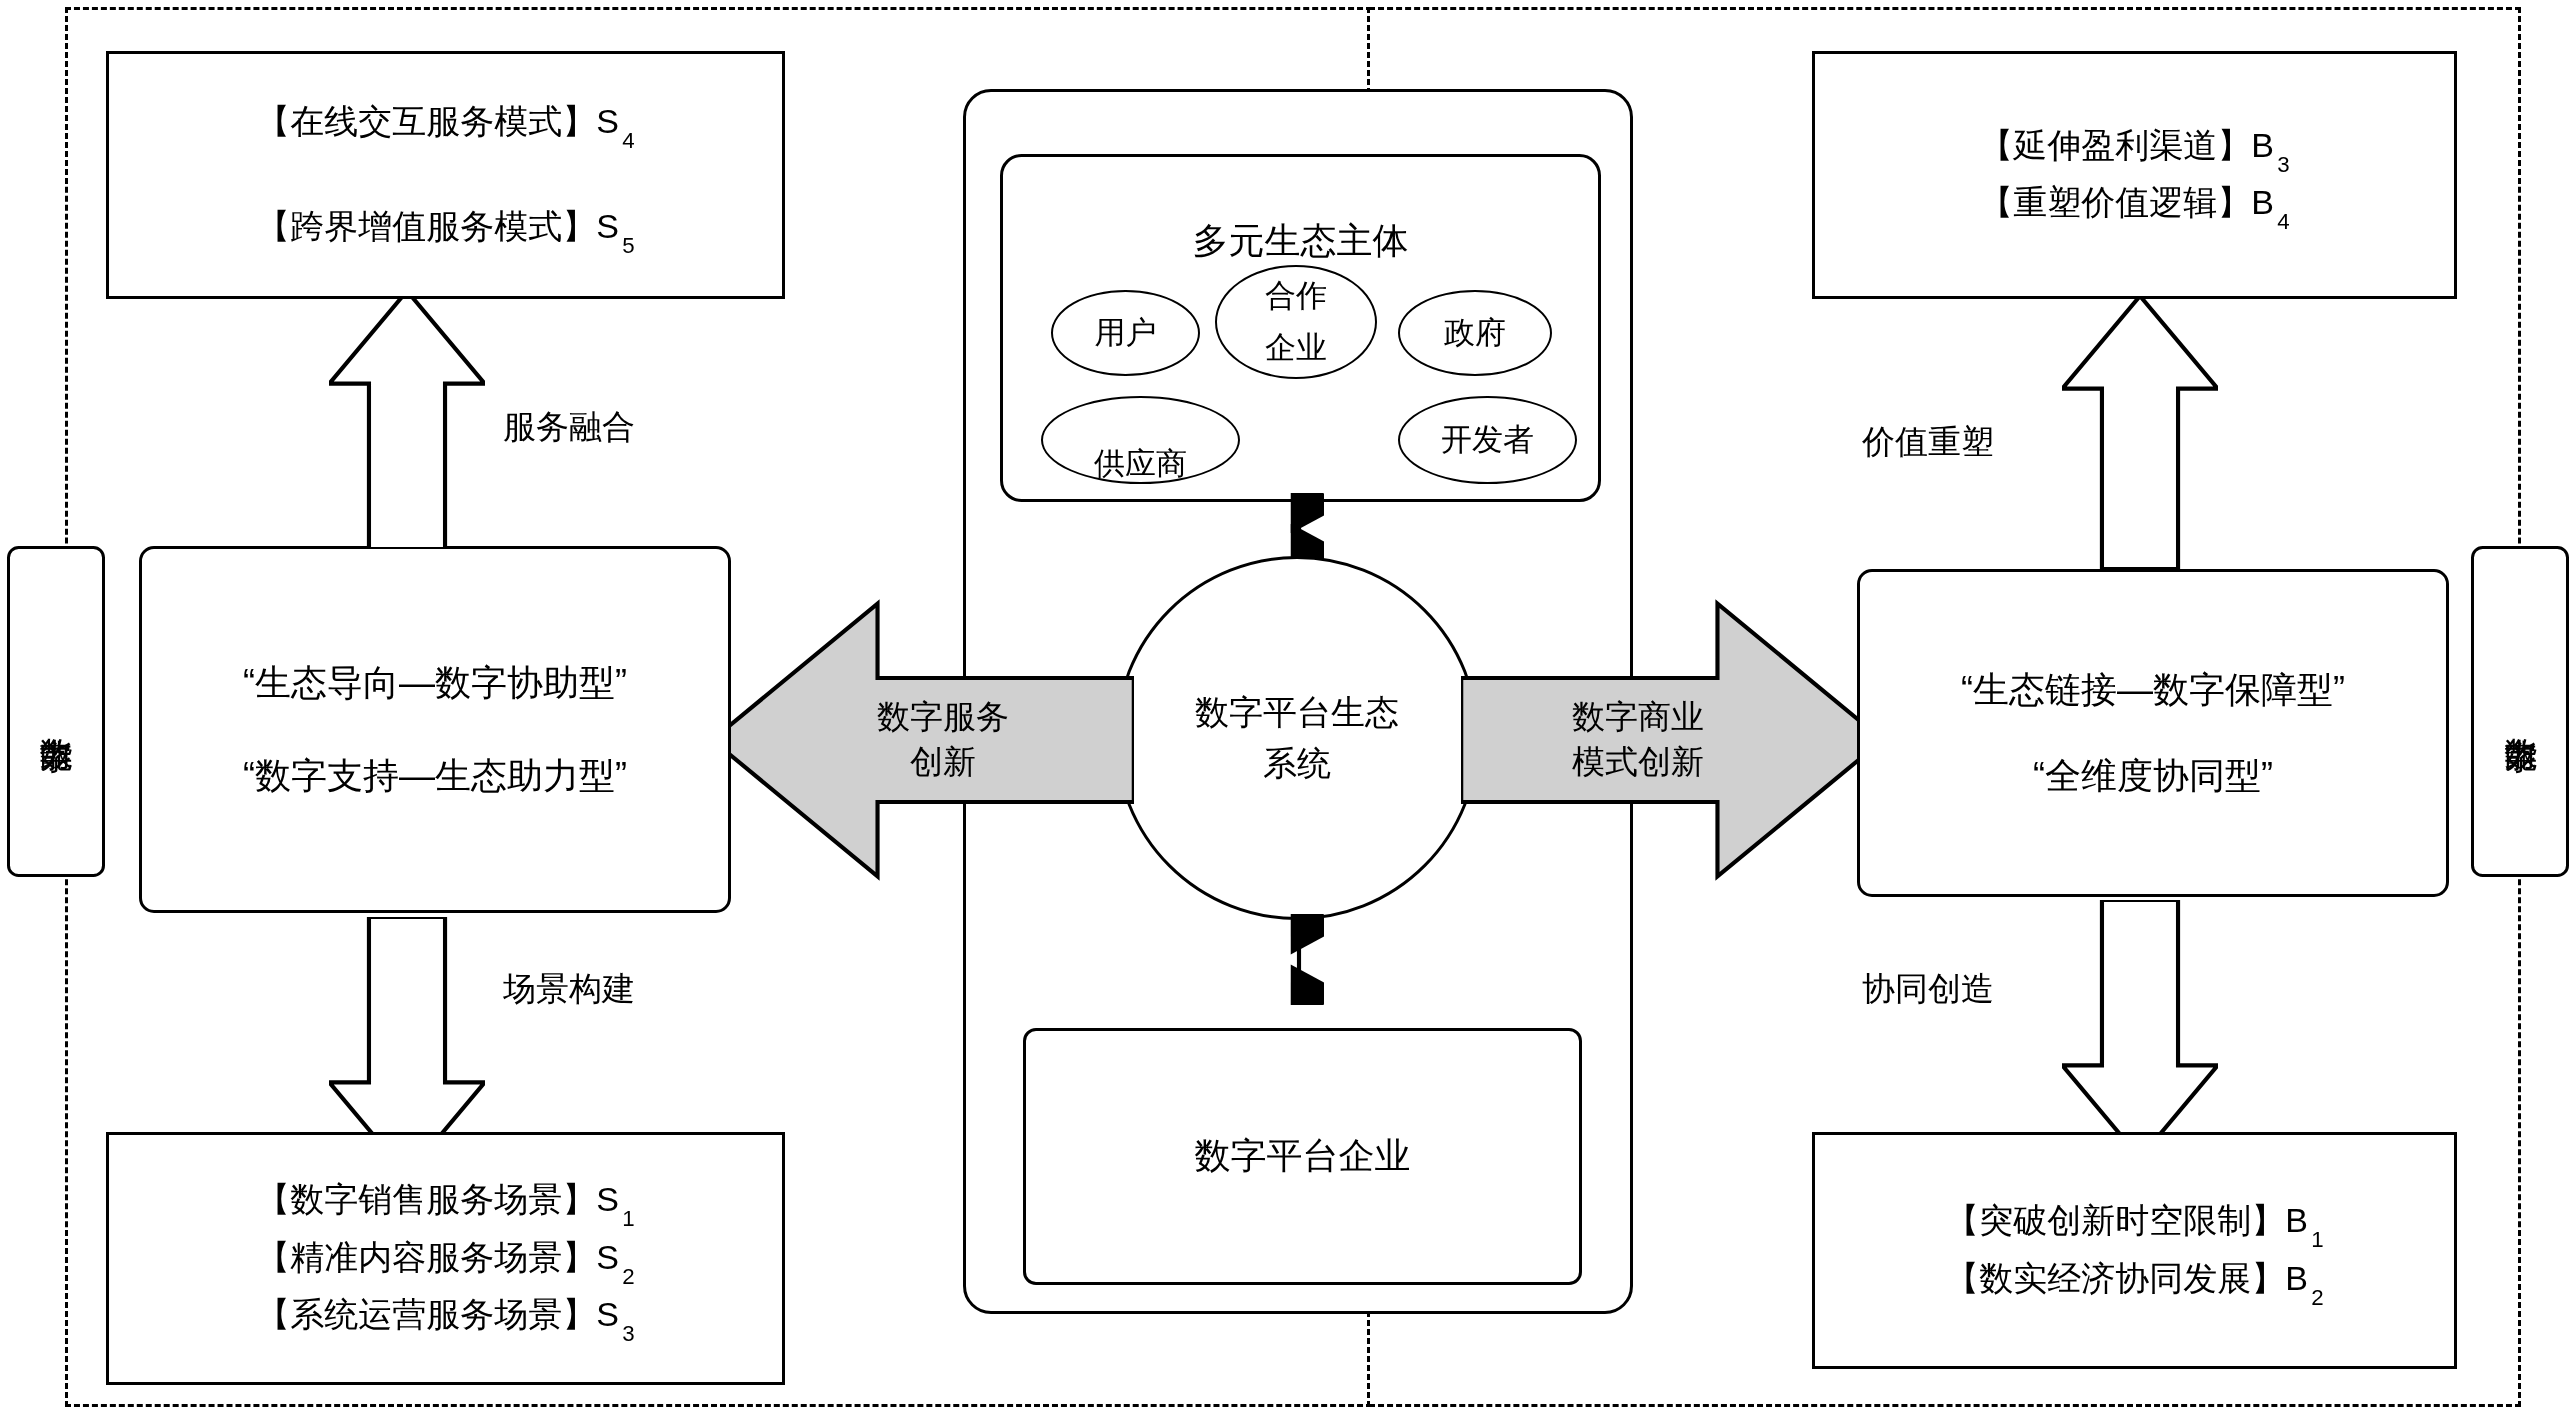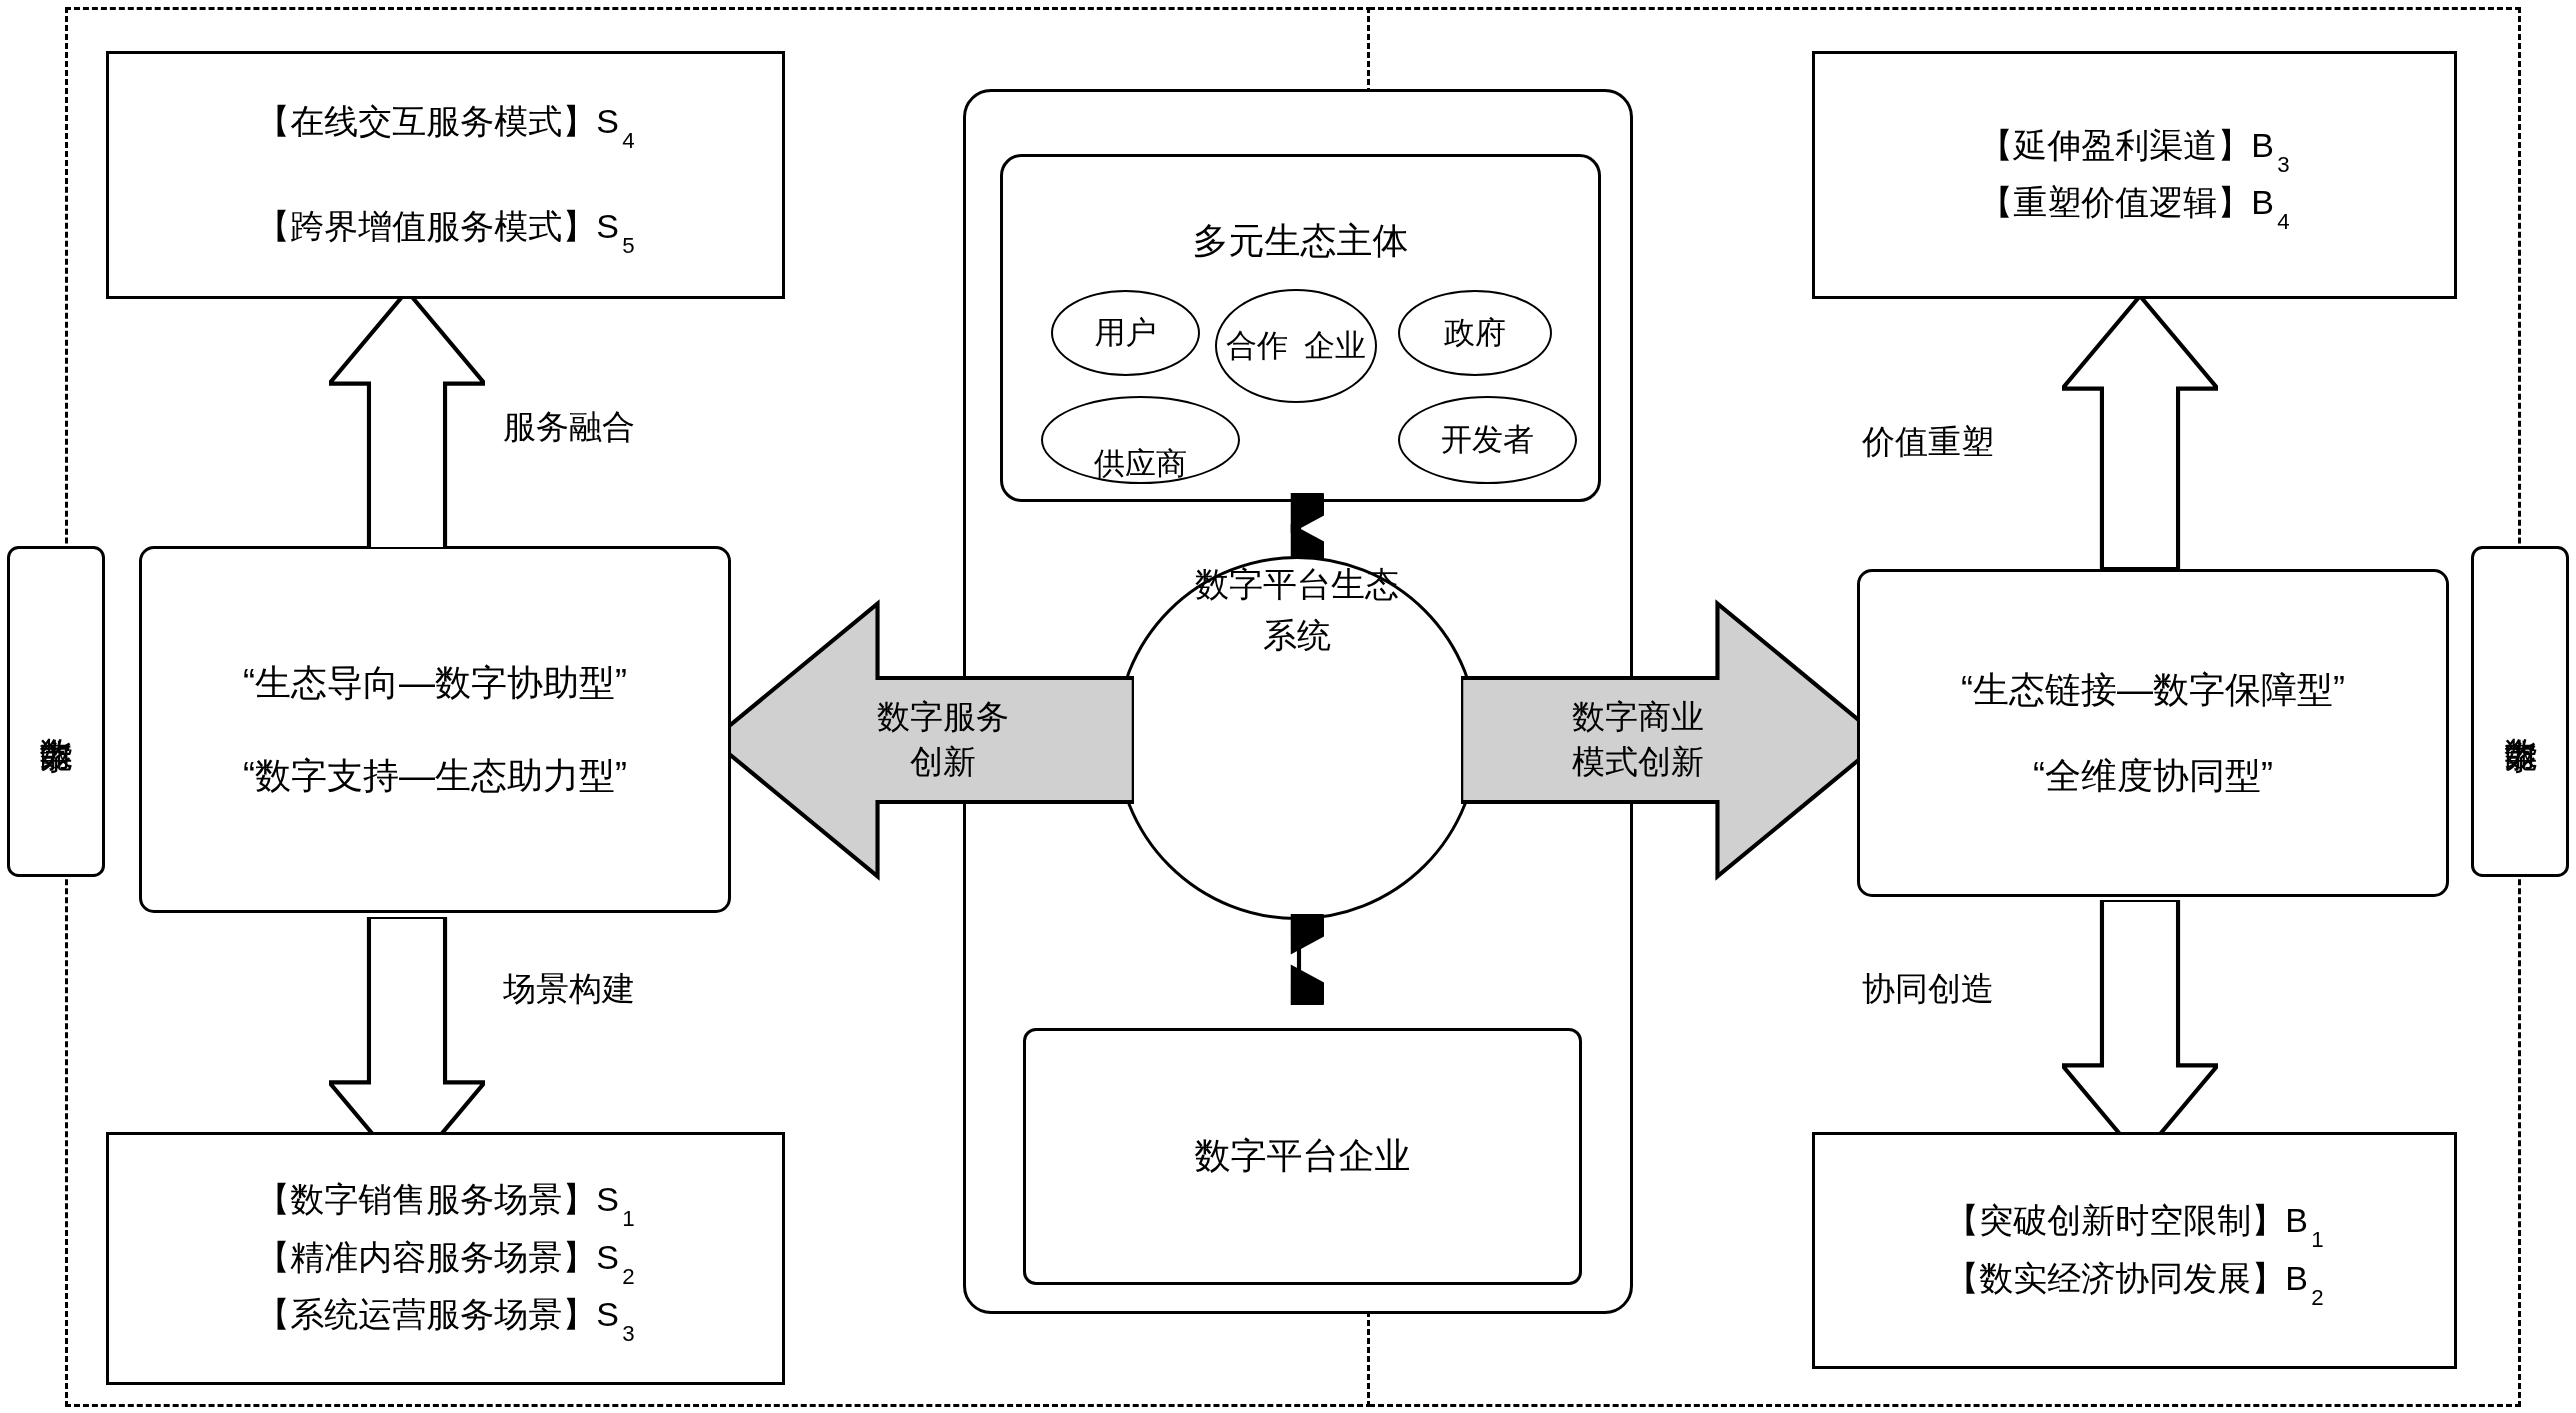"合作" div.abs { flex-direction: none -> column; top: 289px -> 265px }
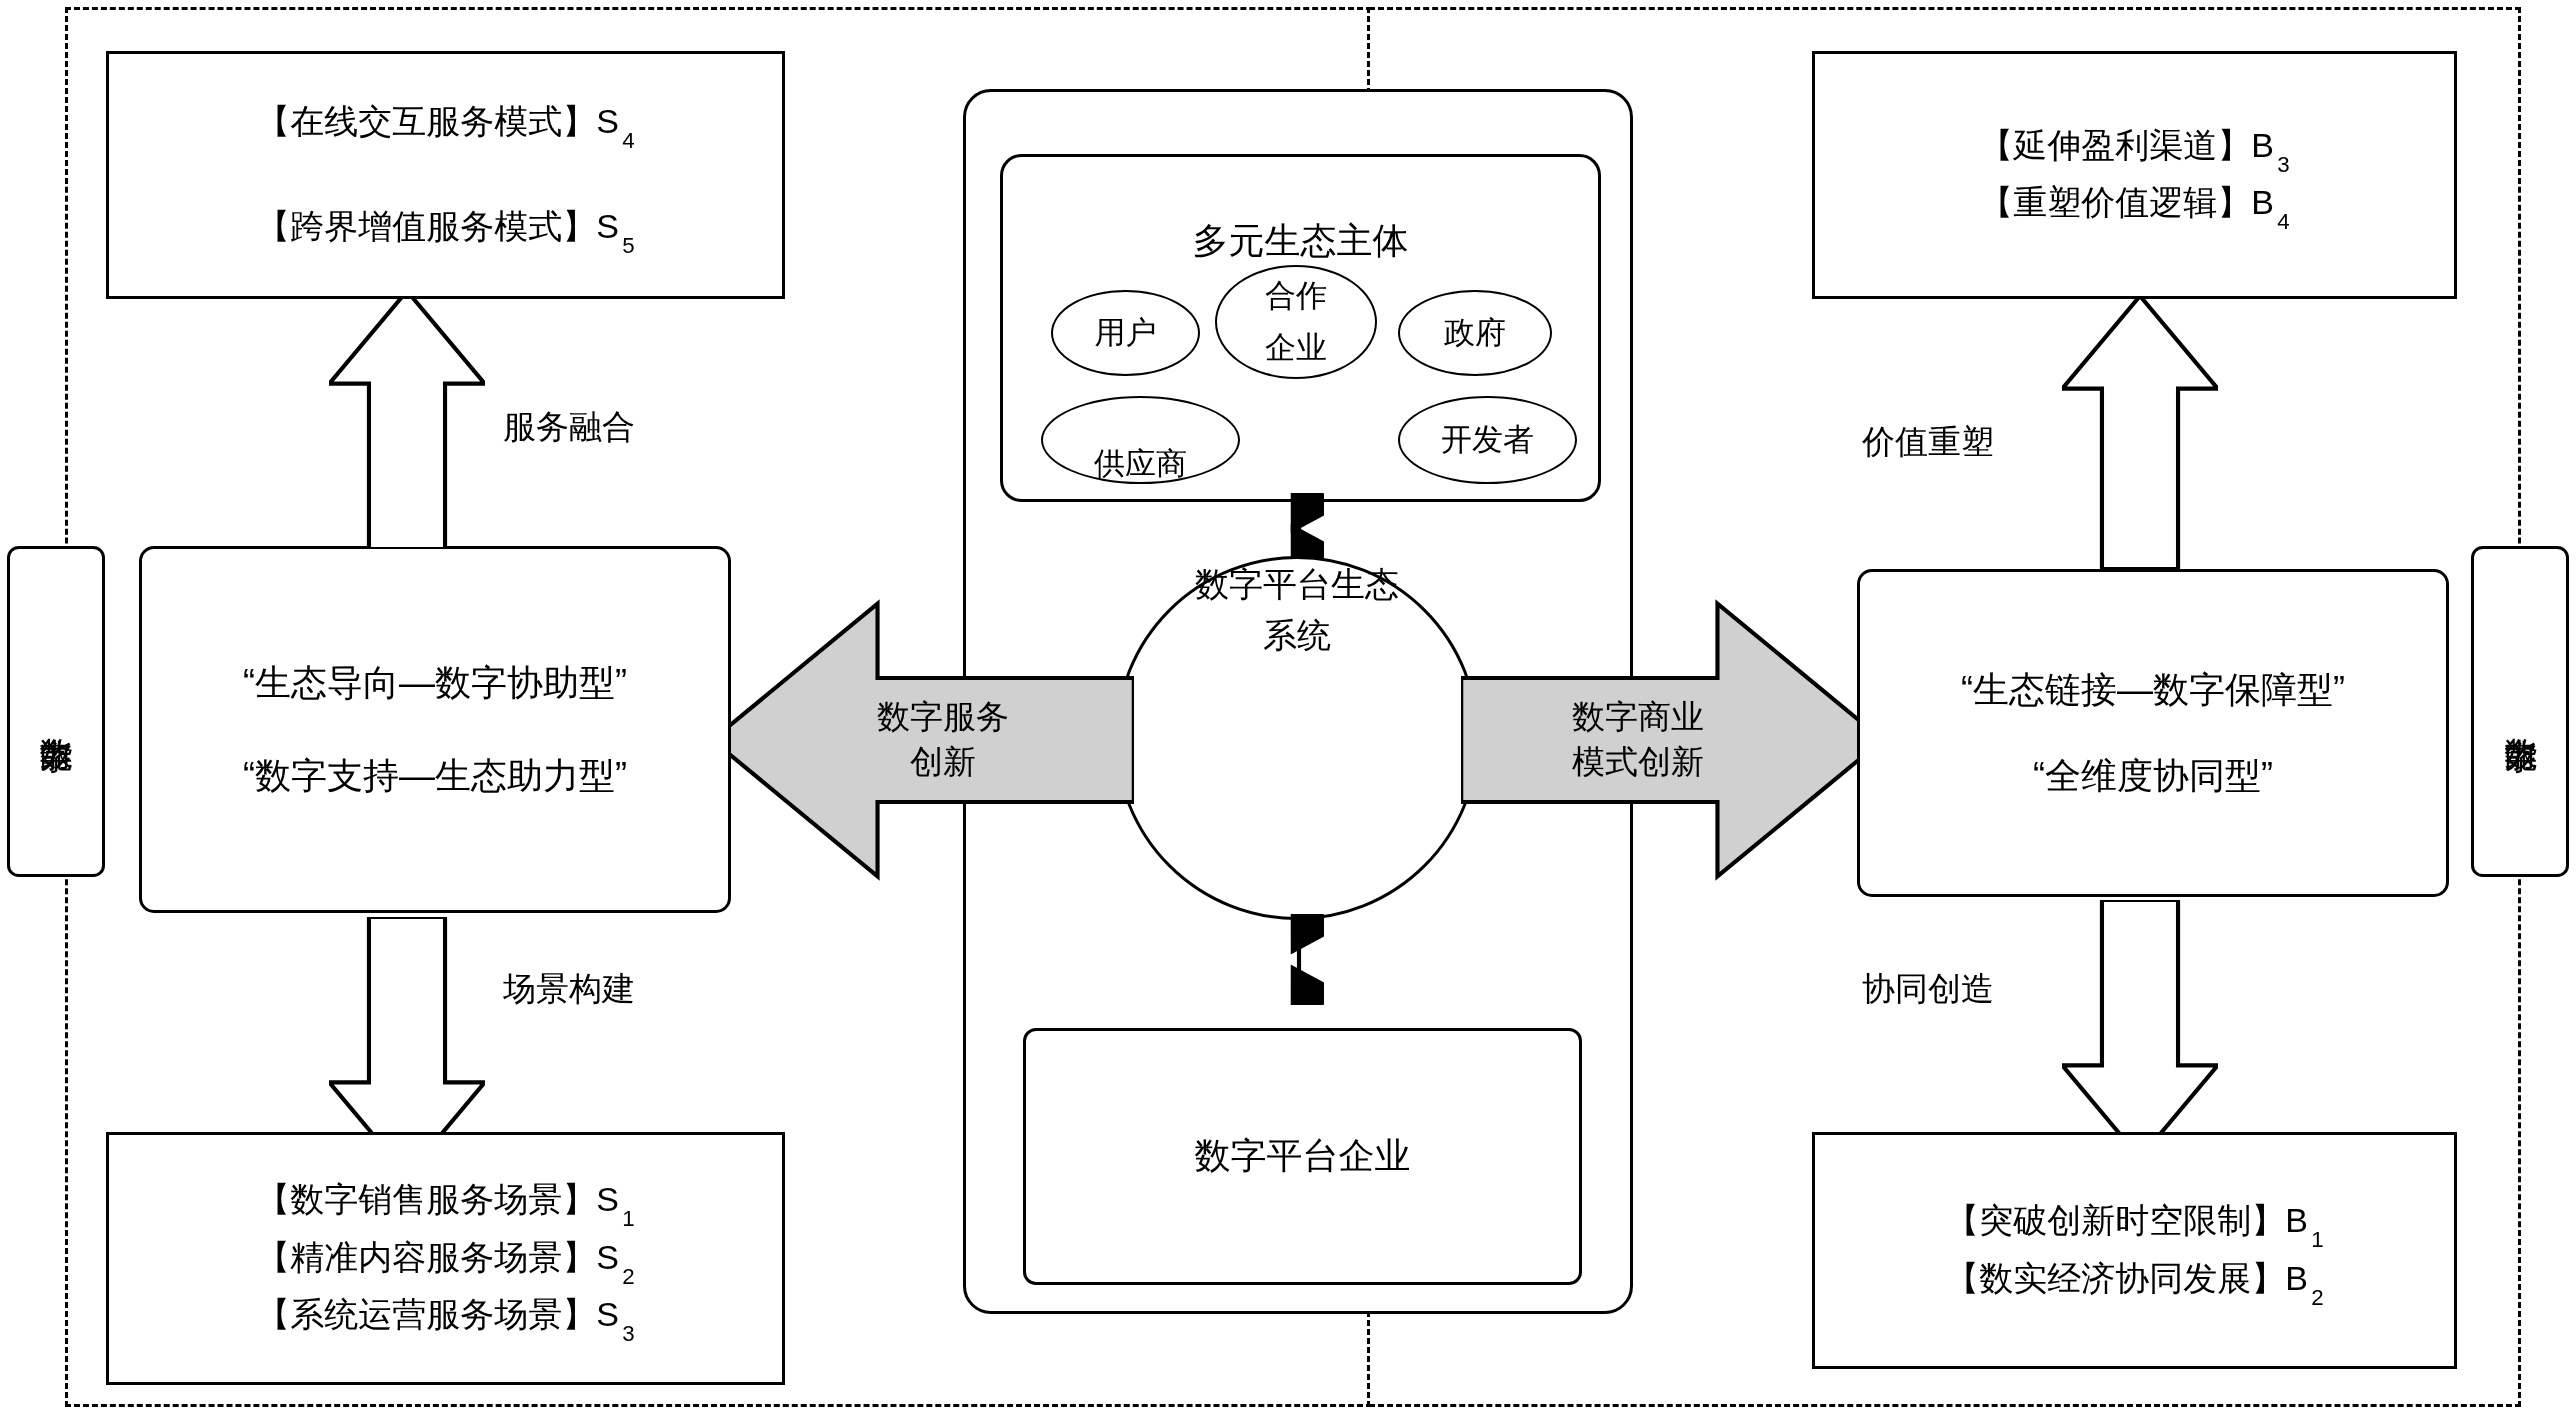"数字平台生态" .circle { justify-content: none -> center }
